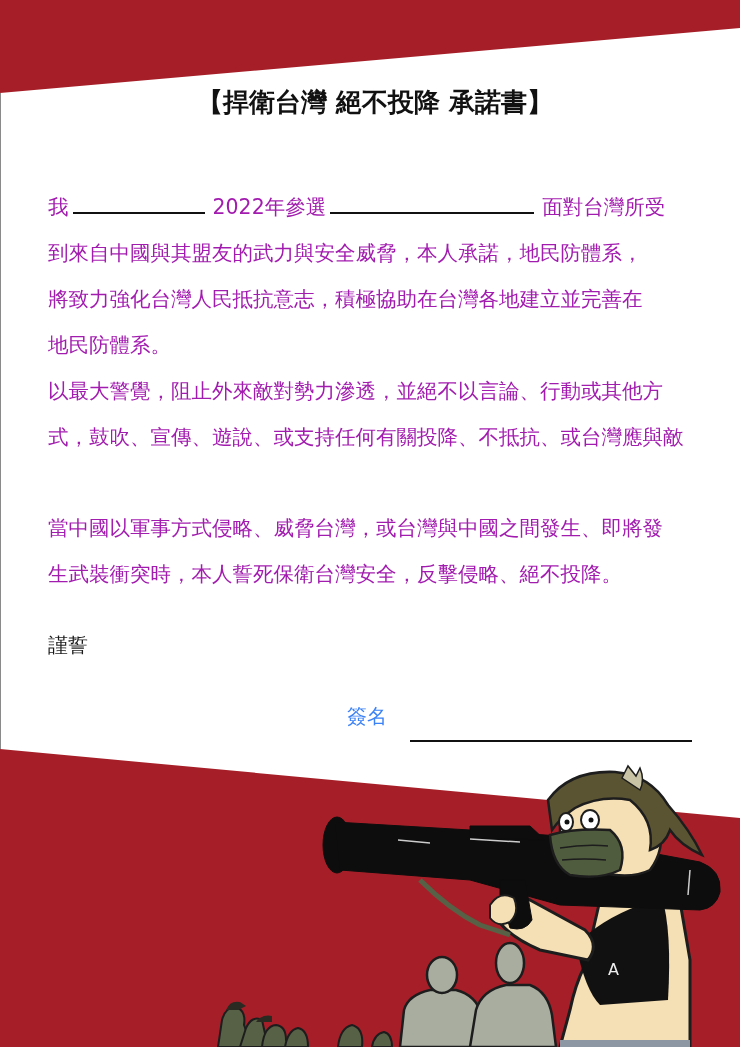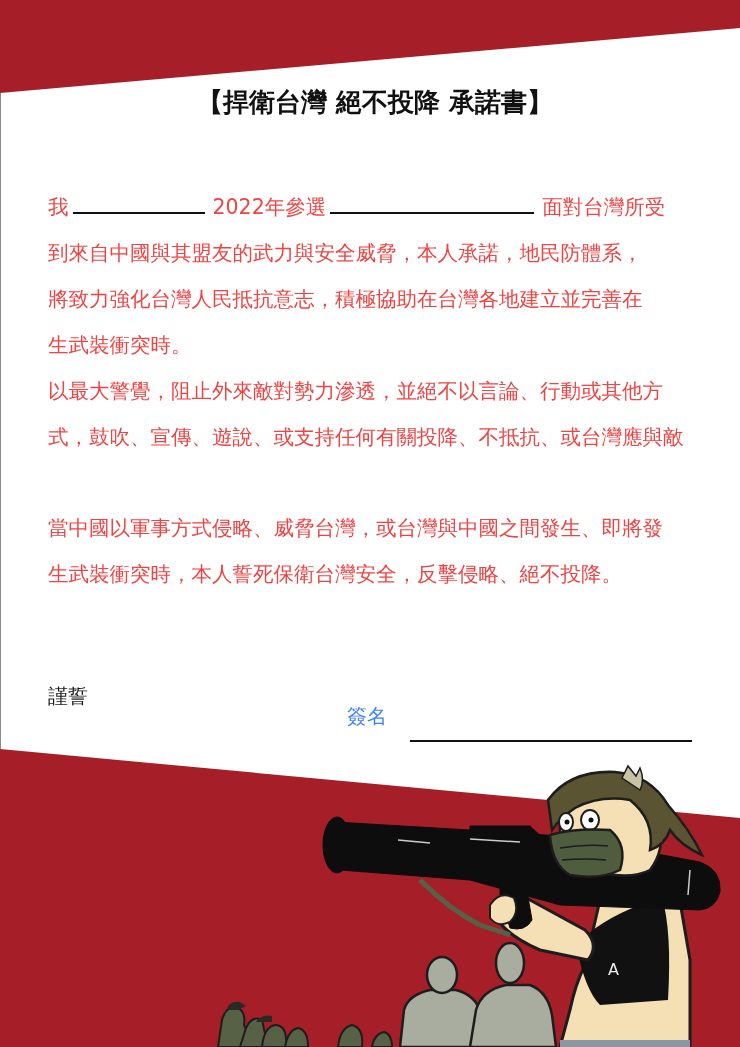"我 2022年參選 面對台灣所受" .body-text { color: #ef4444 -> #a21caf }
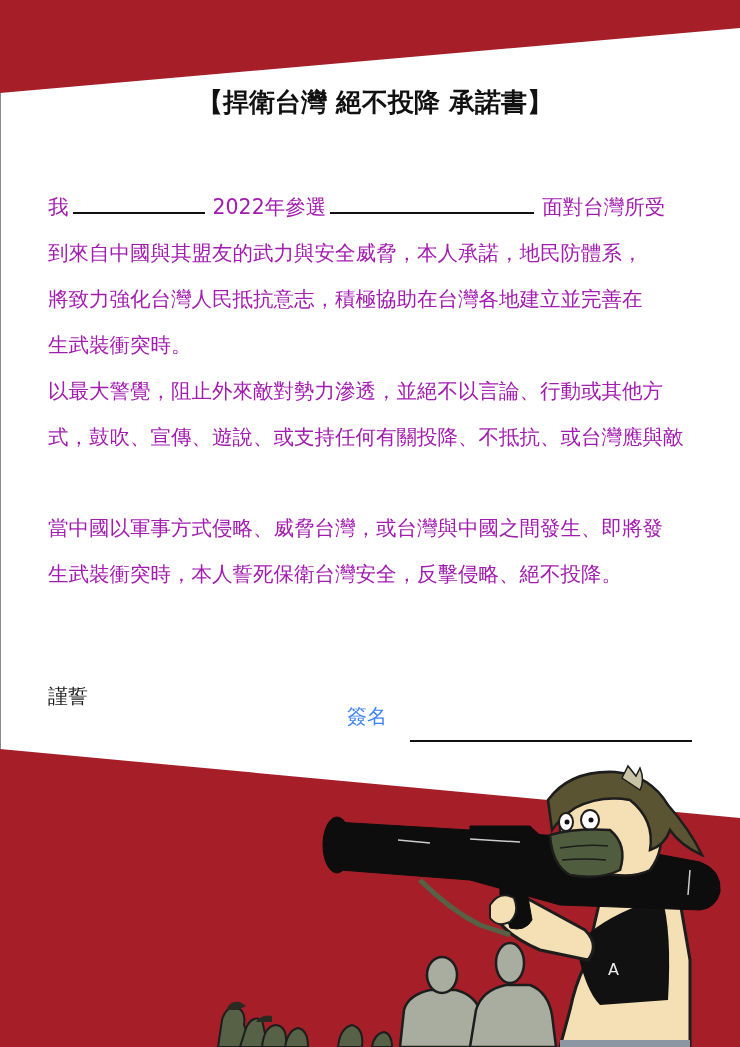"生武裝衝突時。" span.line { text: 生武裝衝突時 -> 地民防體系 }
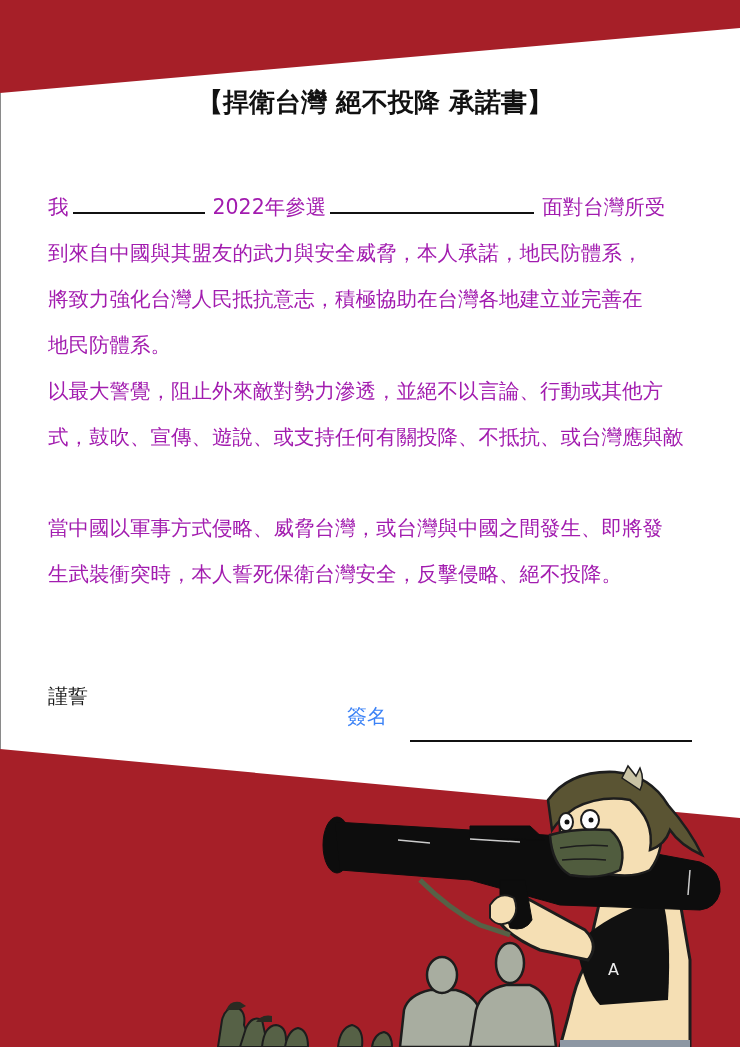"謹誓" .oath { top: 683px -> 632px }
